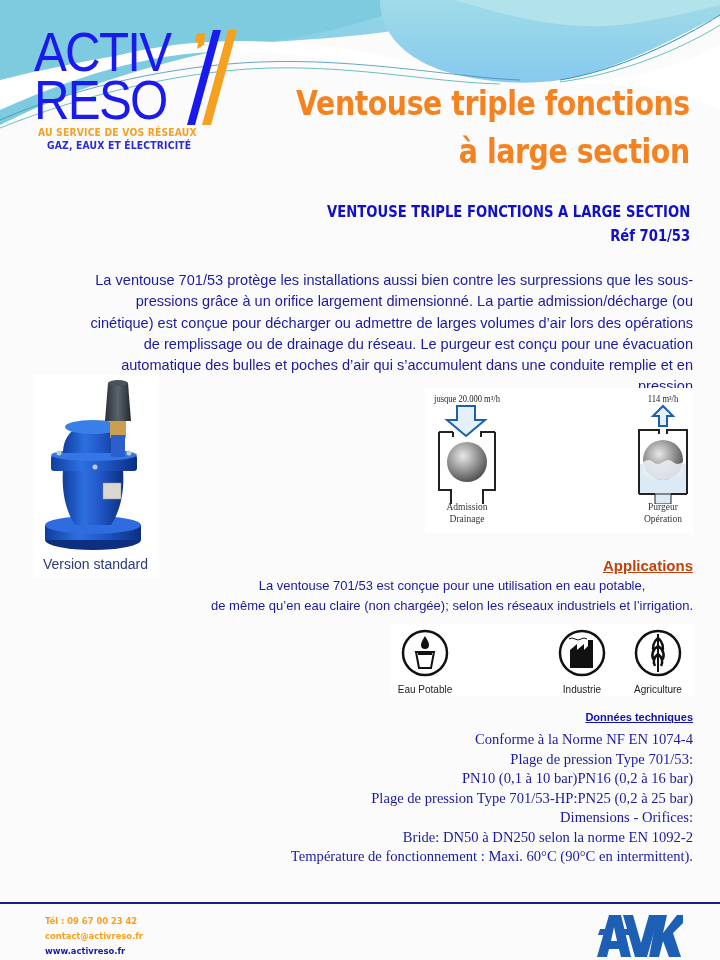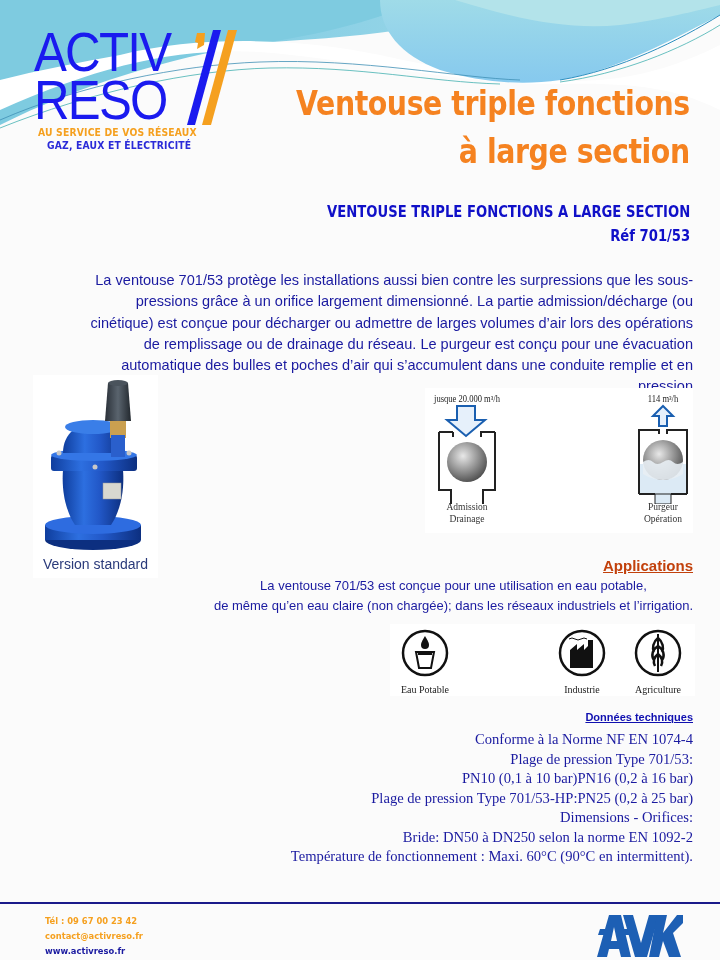"de même qu’en eau claire" div { text: dans -> selon }
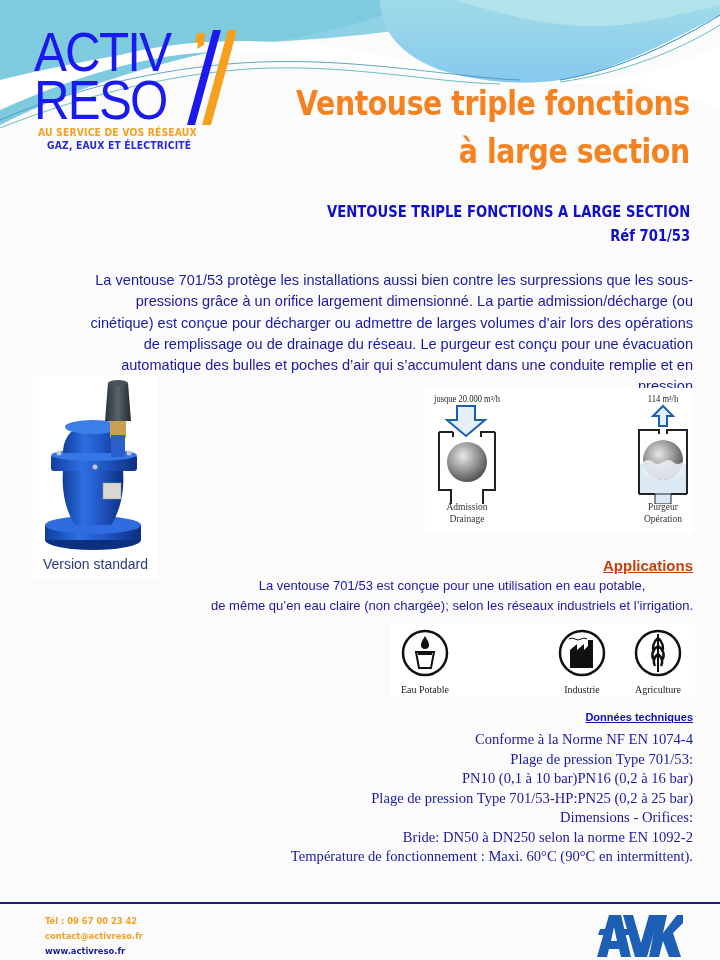"Eau Potable" .app-icon { font-family: Liberation Serif, serif -> none }
